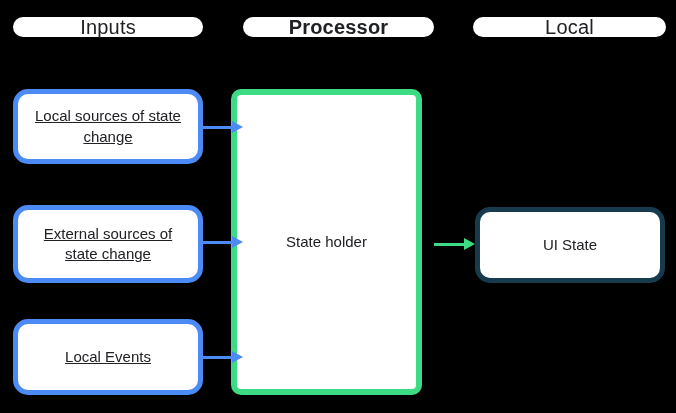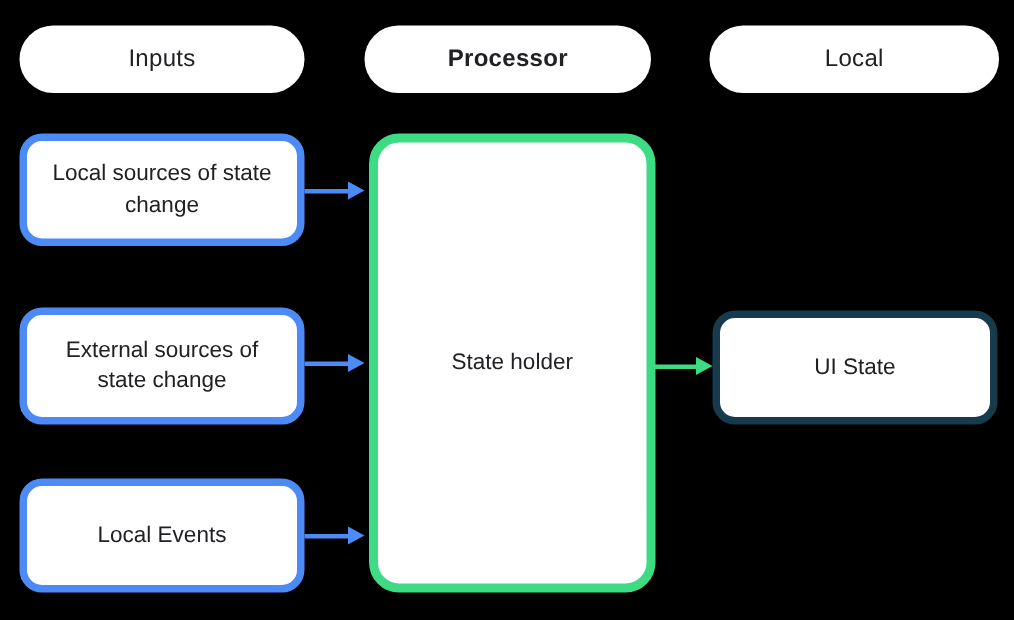"Inputs" .pill { font-size: 16px -> 20px; height: 45px -> 20px }
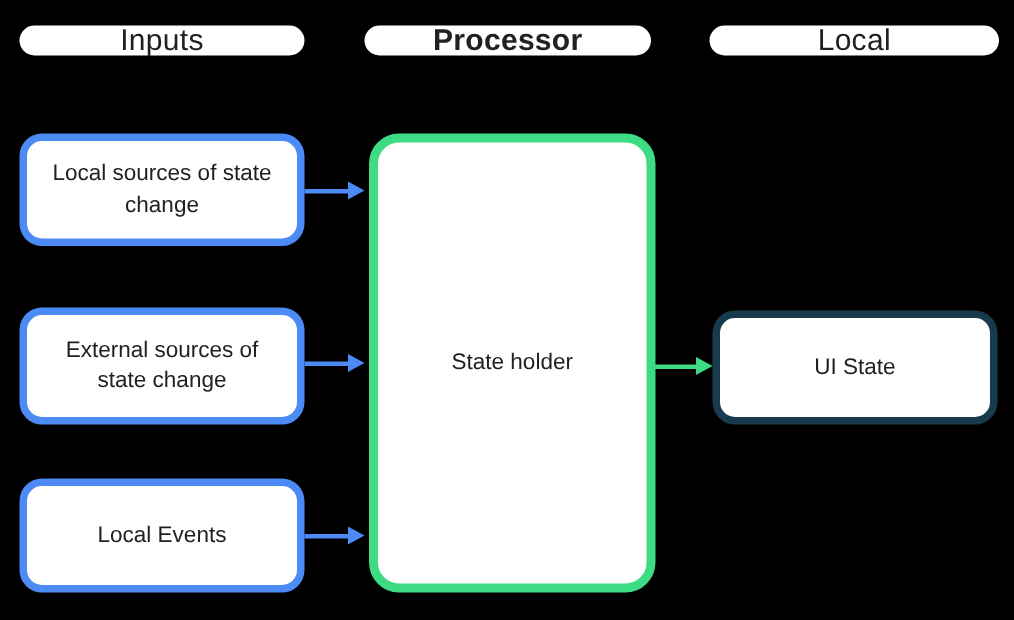"Local sources of state change" .input-node { text-decoration: none -> underline }
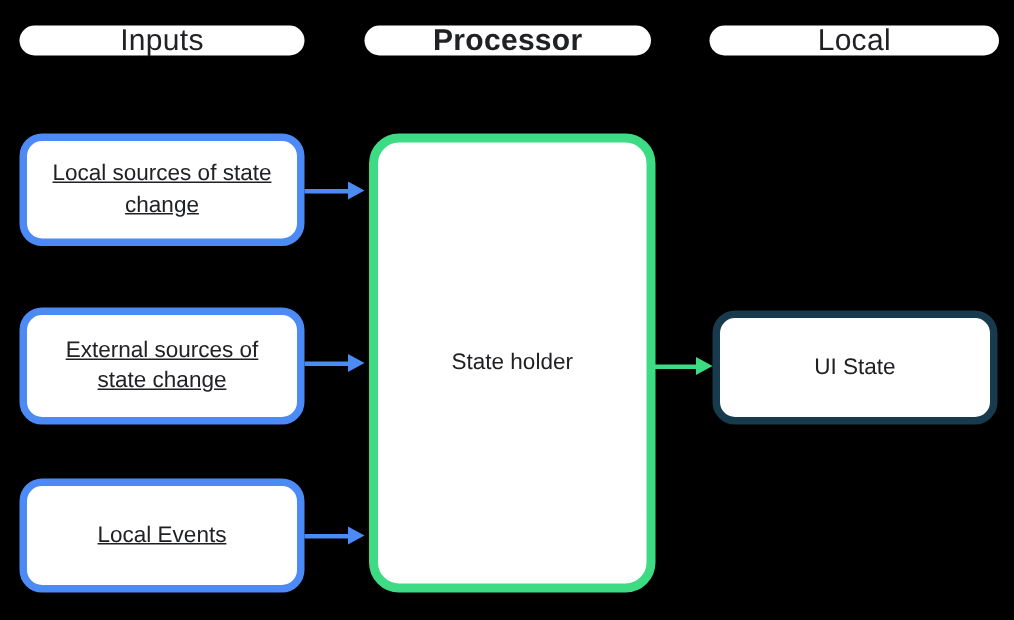"State holder" .processor-node { border-radius: 20px -> 10px; left: 246px -> 231px }
